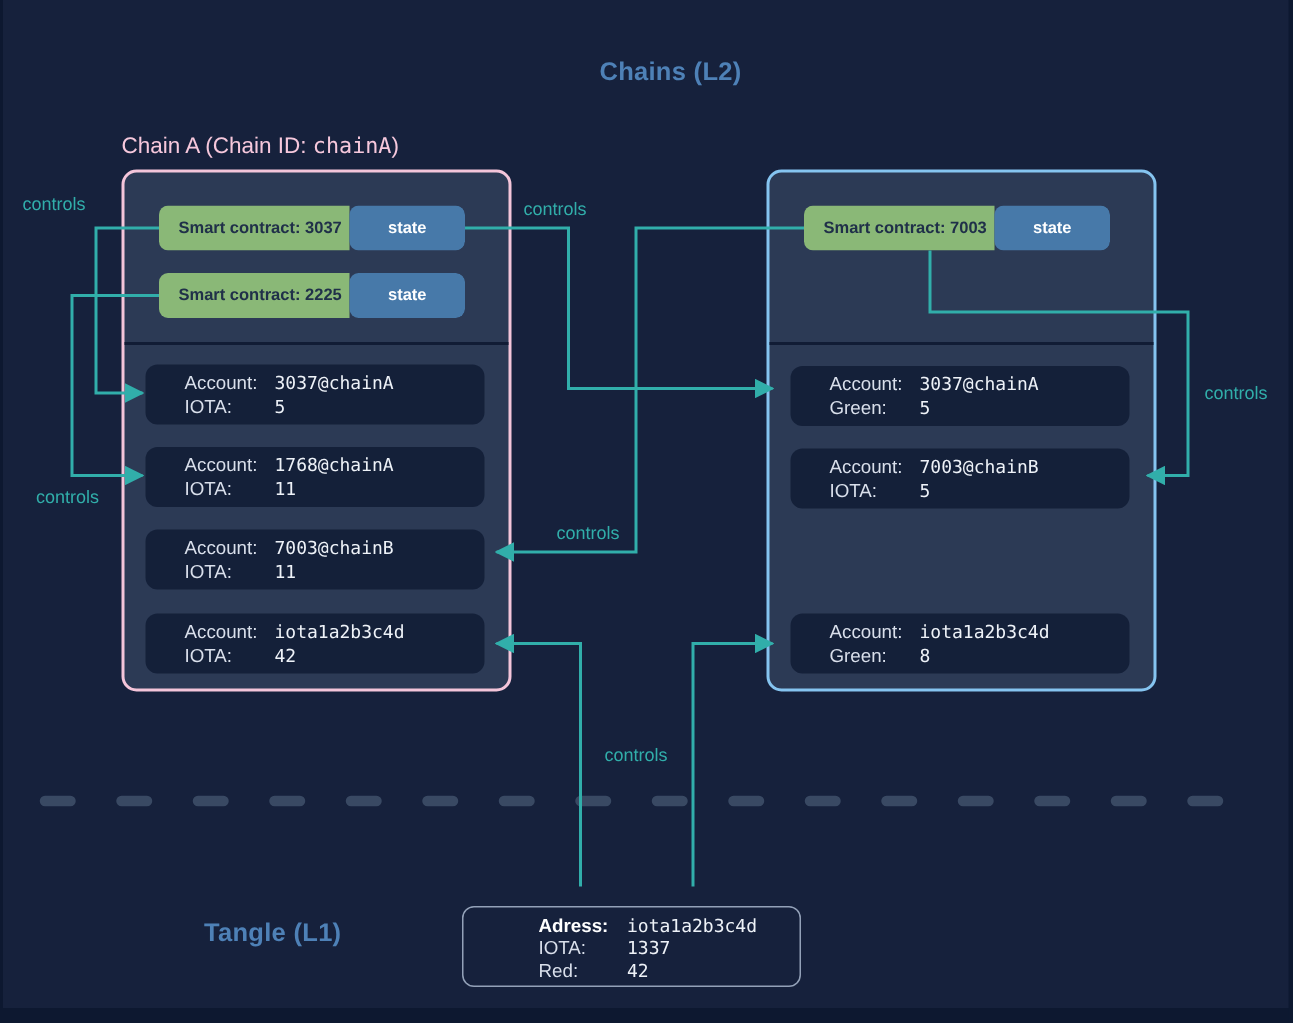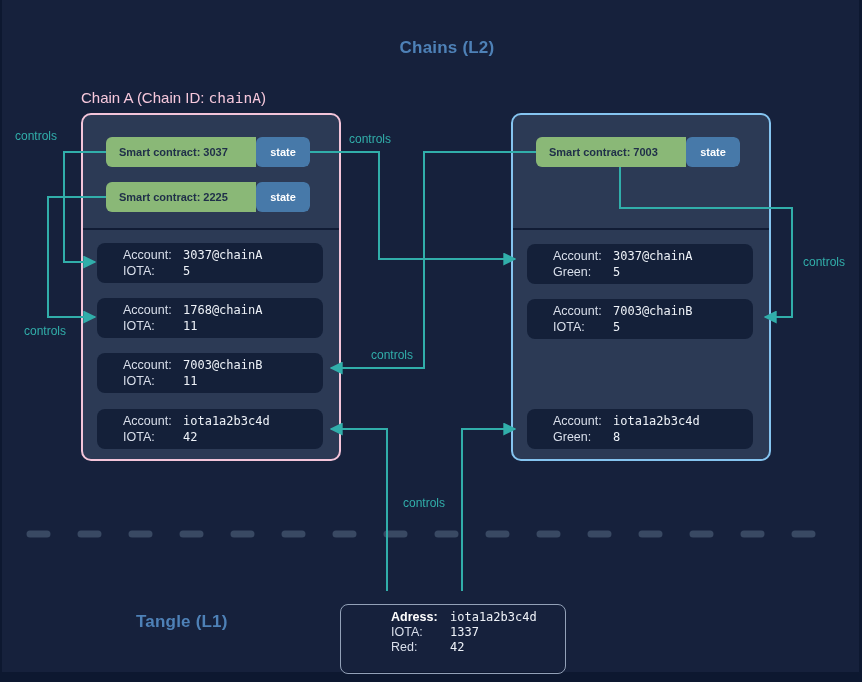"state" .sc-state { width: 54px -> 77px }
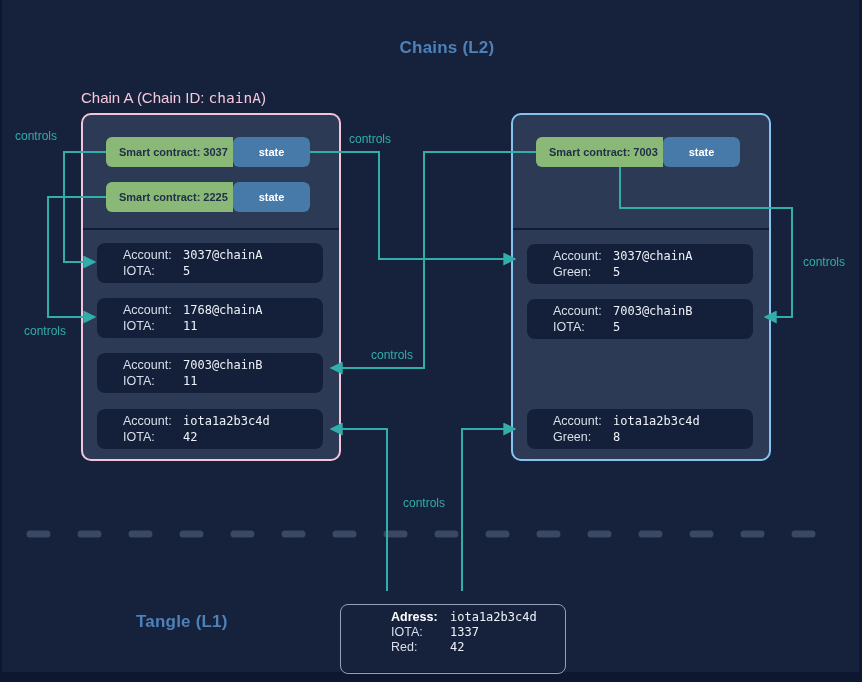"Adress:" .l1-box { height: 70px -> 54px; margin-left: 32px -> none }
